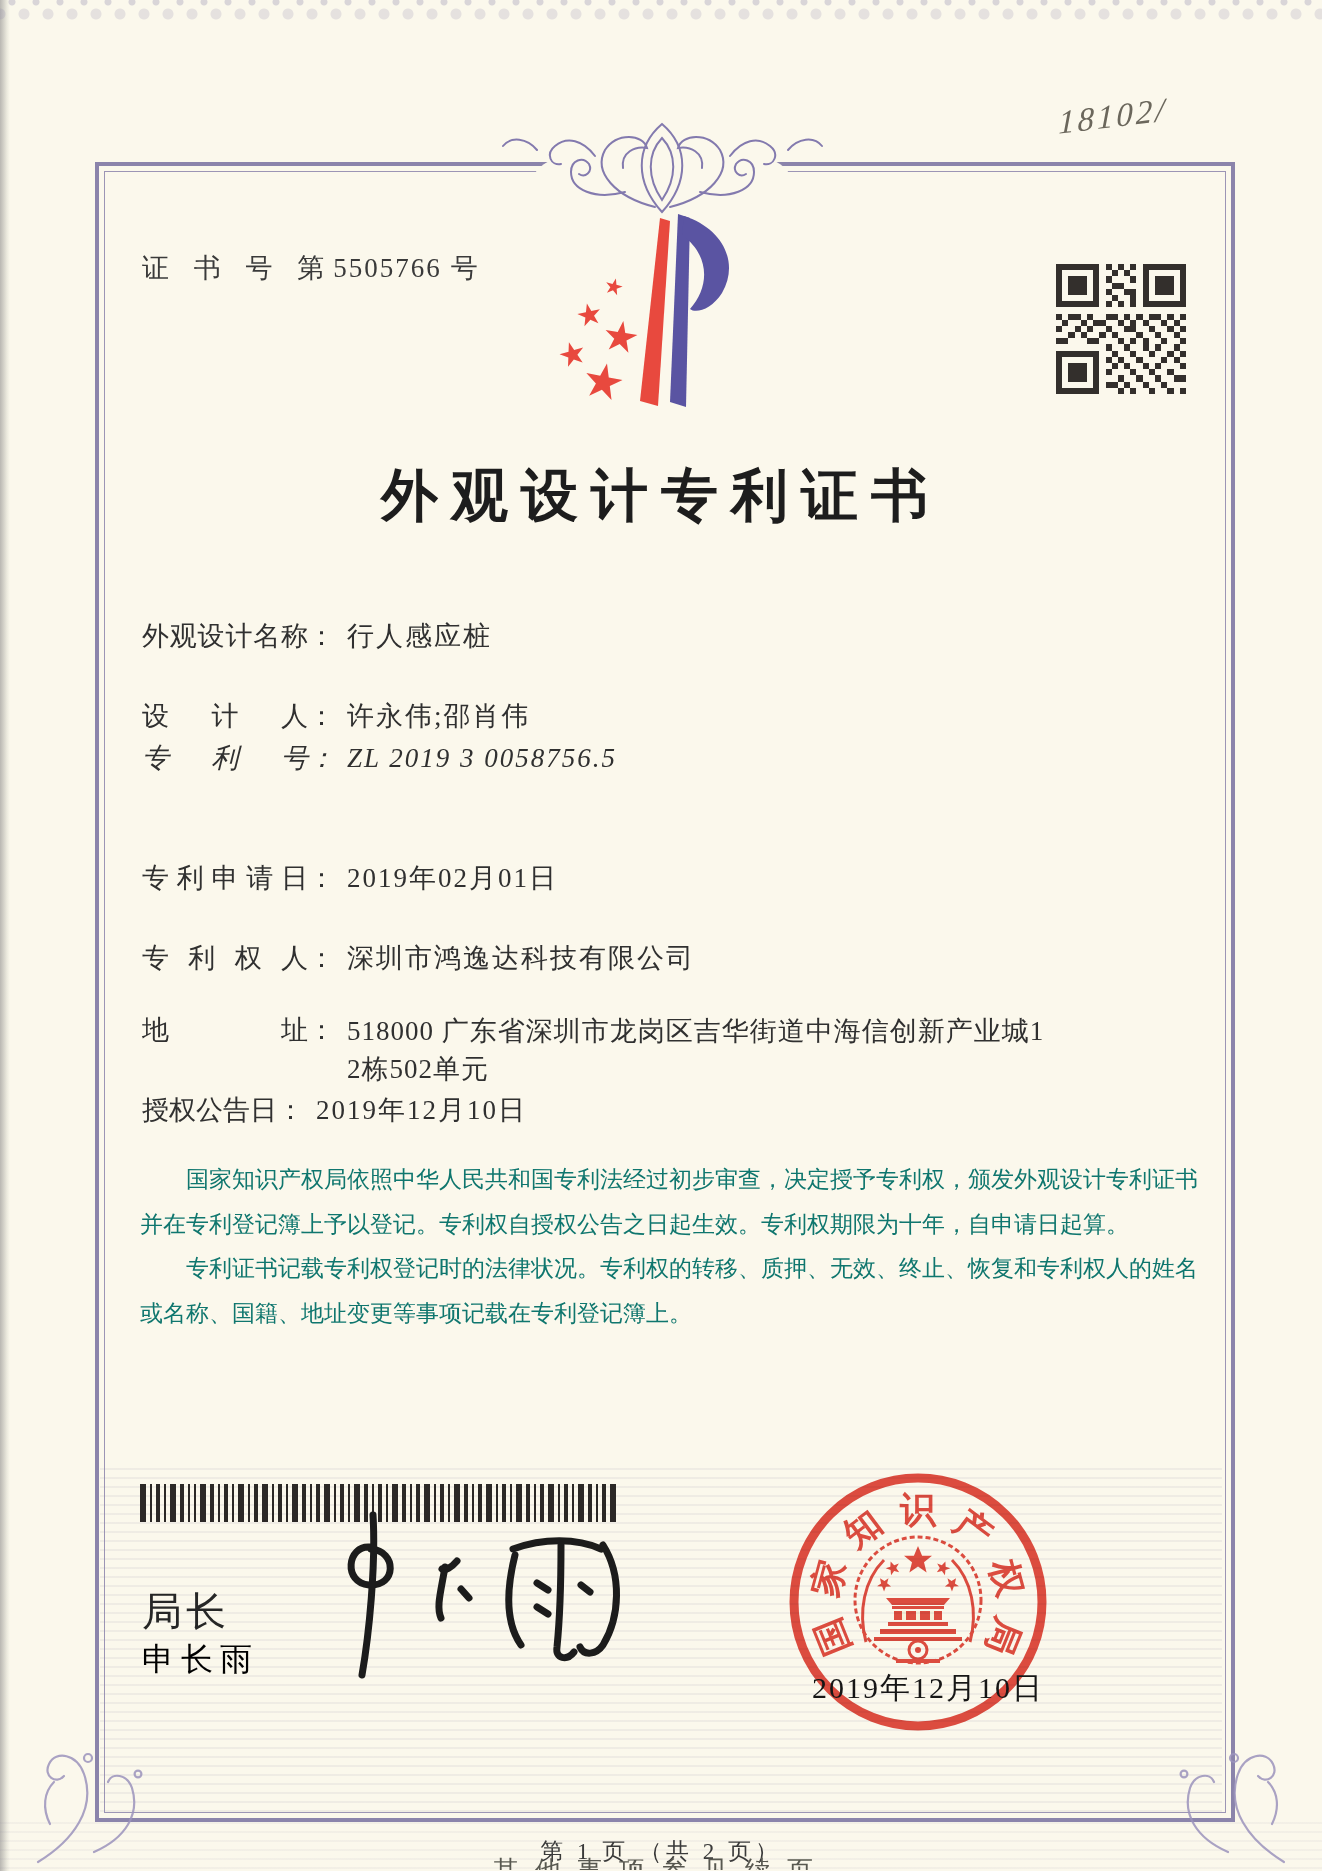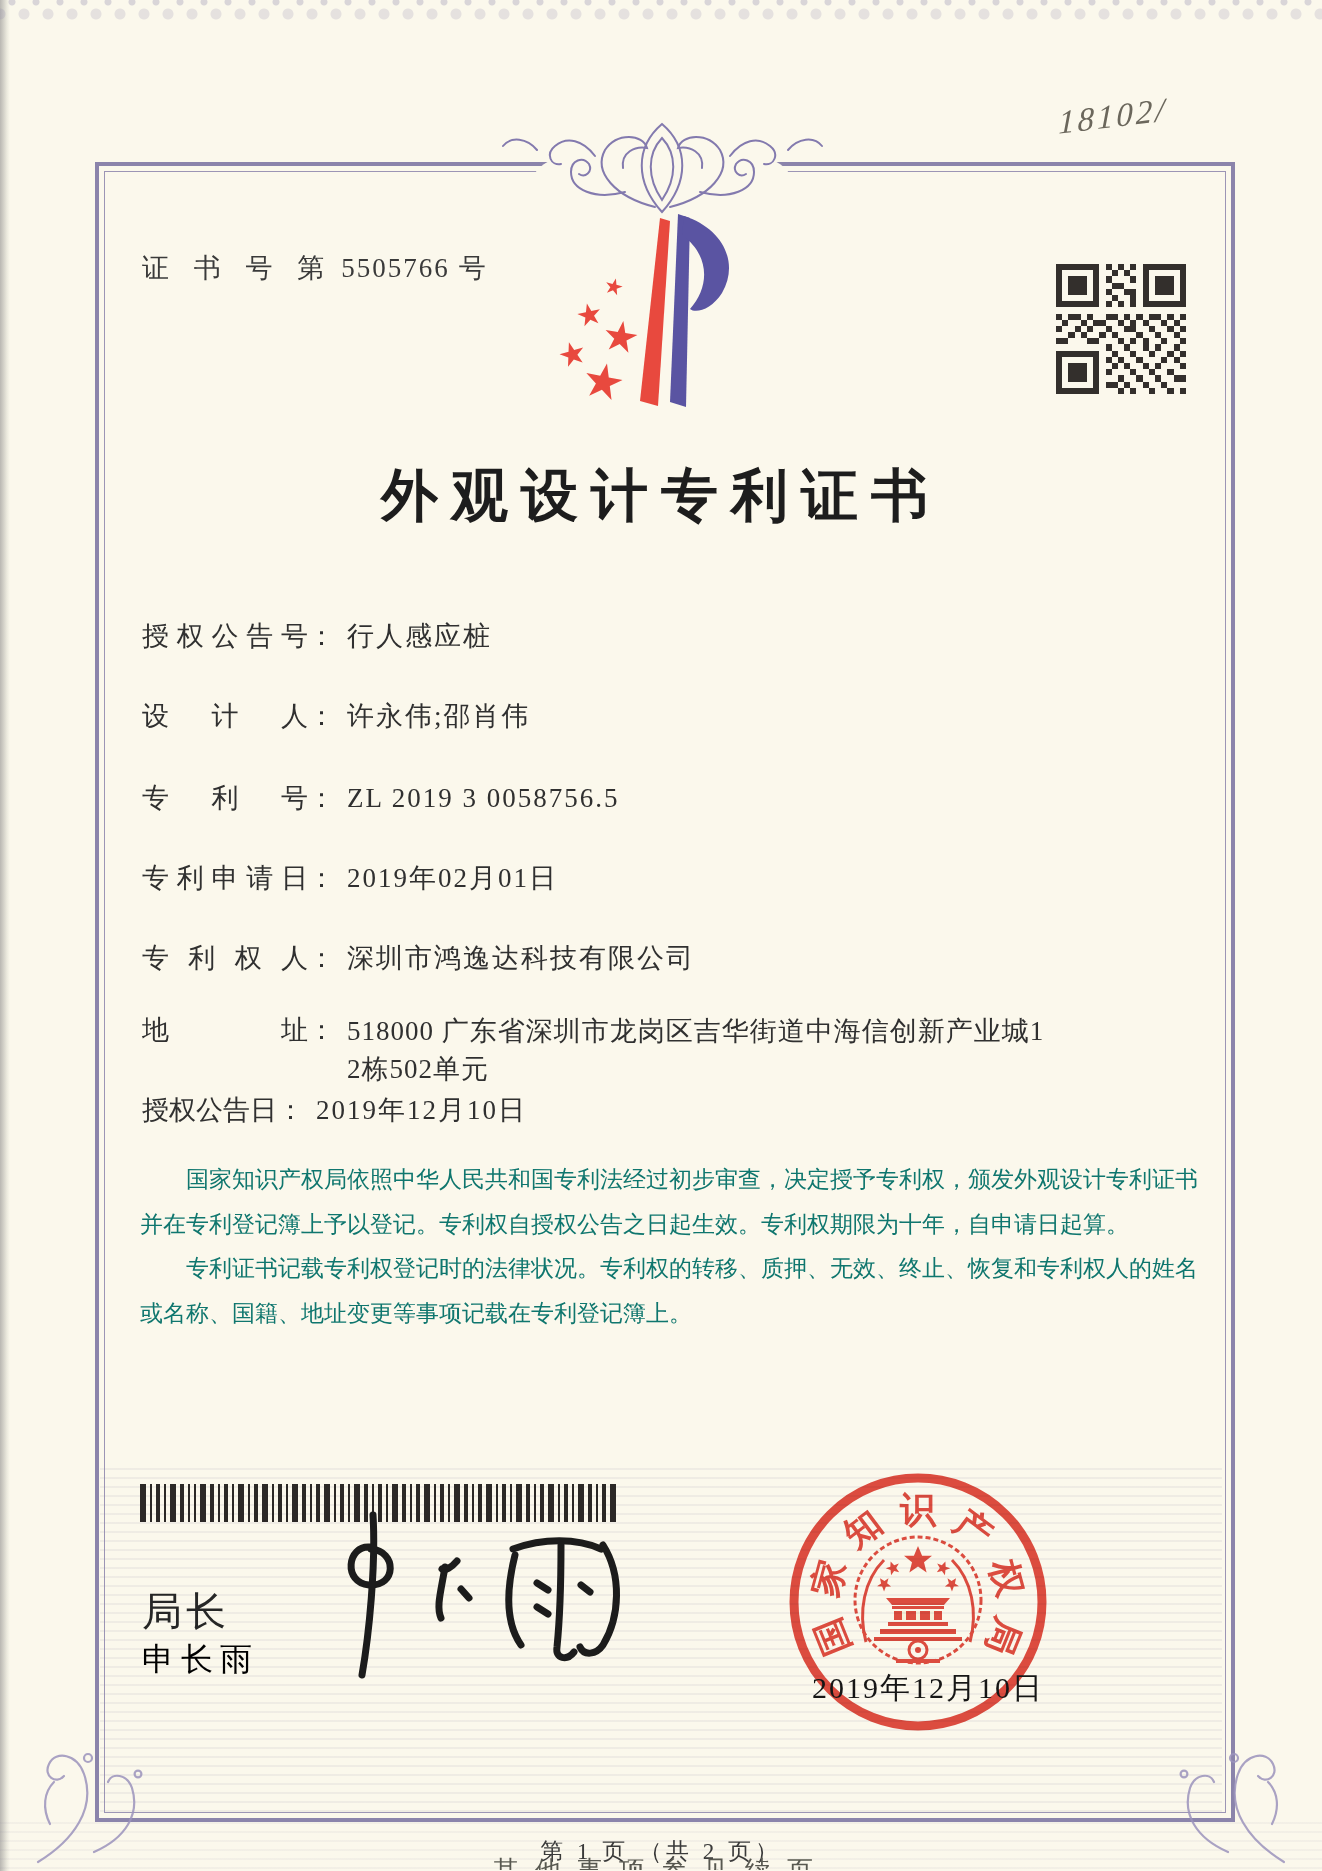"5505766" #cert-no .num { margin-left: 8px -> none }
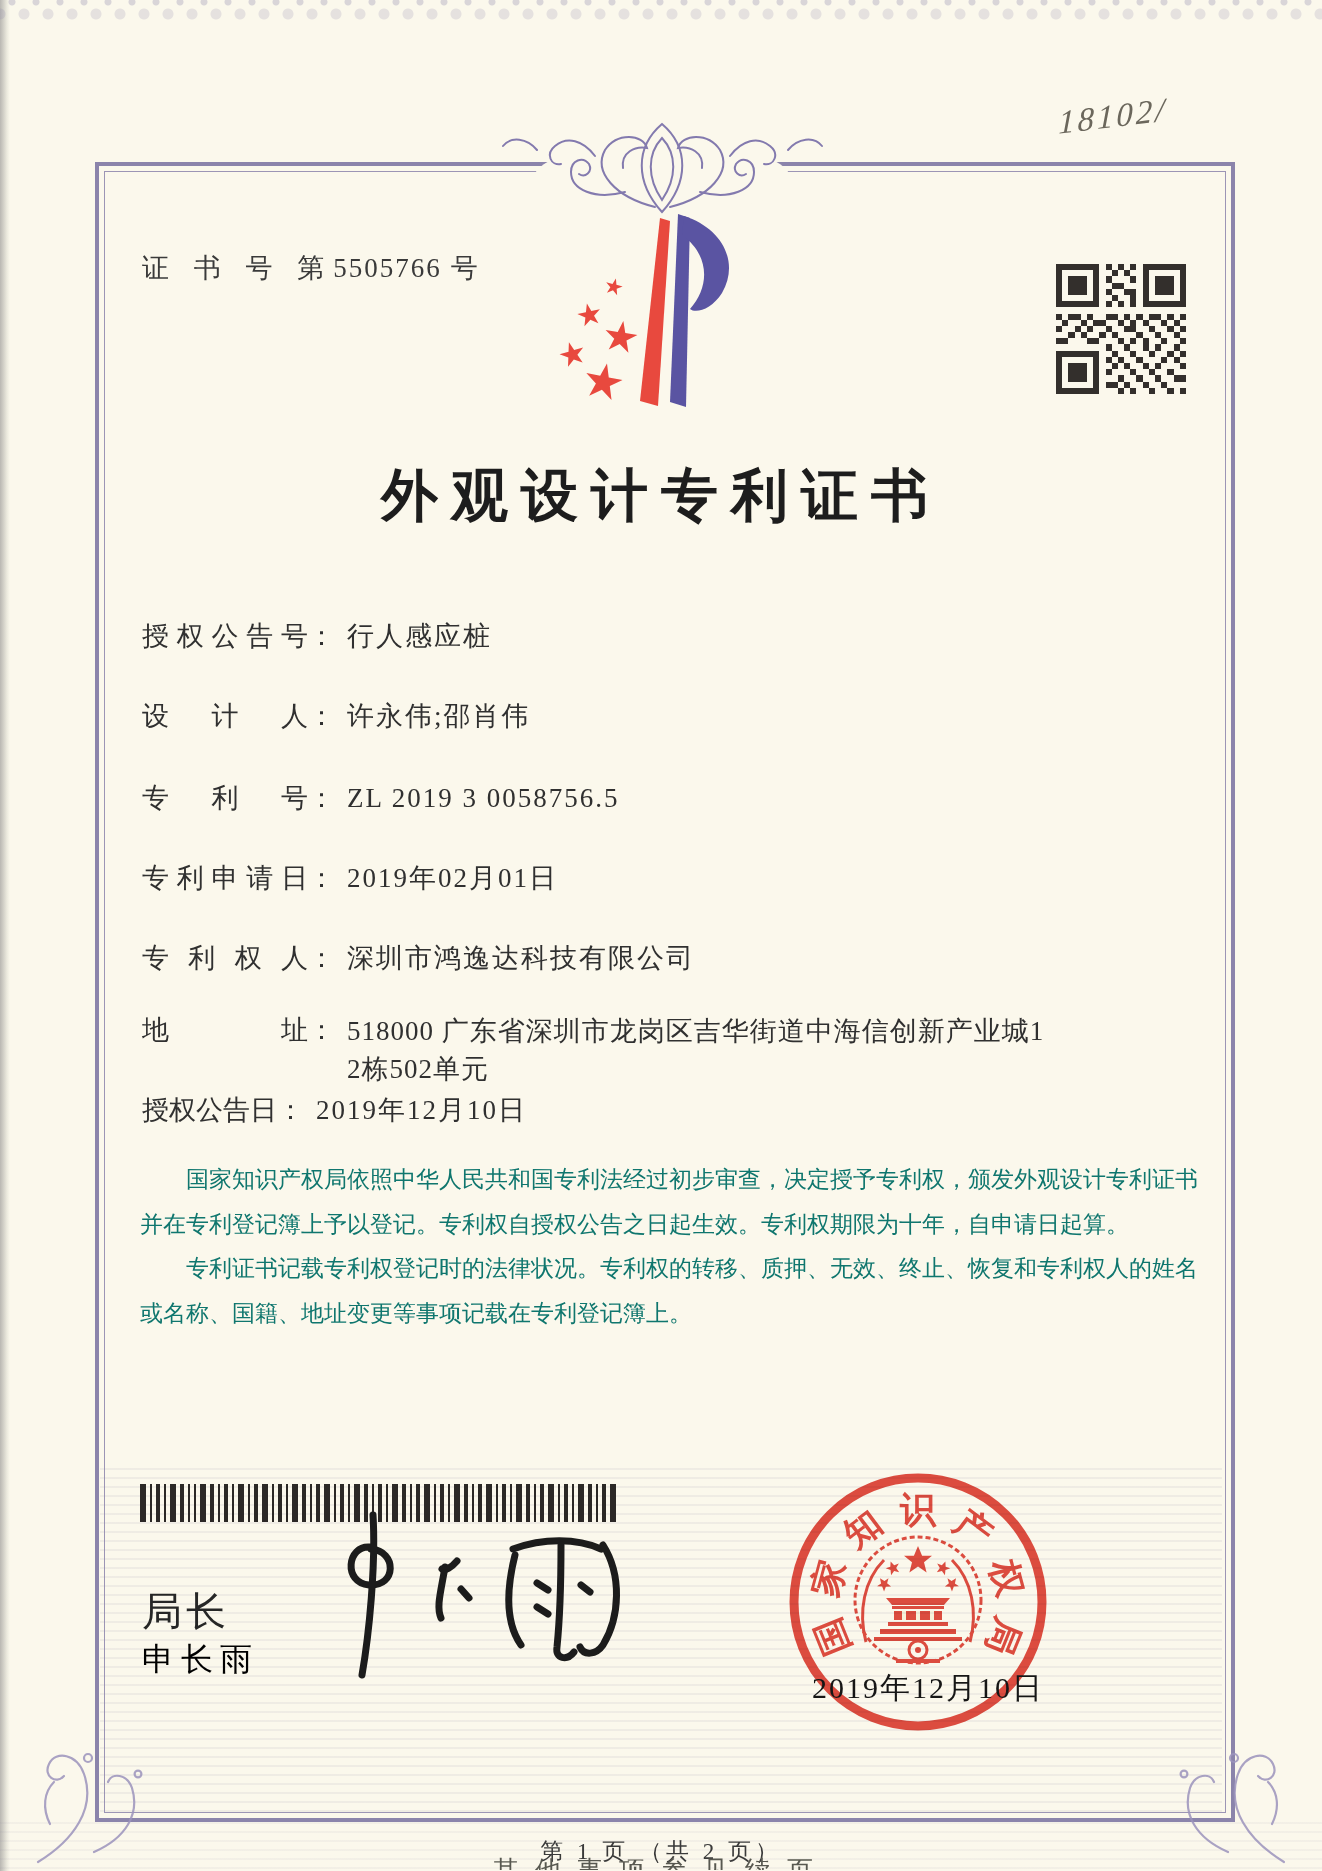"授权公告号" span.jlabel { text: 授权公告号 -> 外观设计名称 }
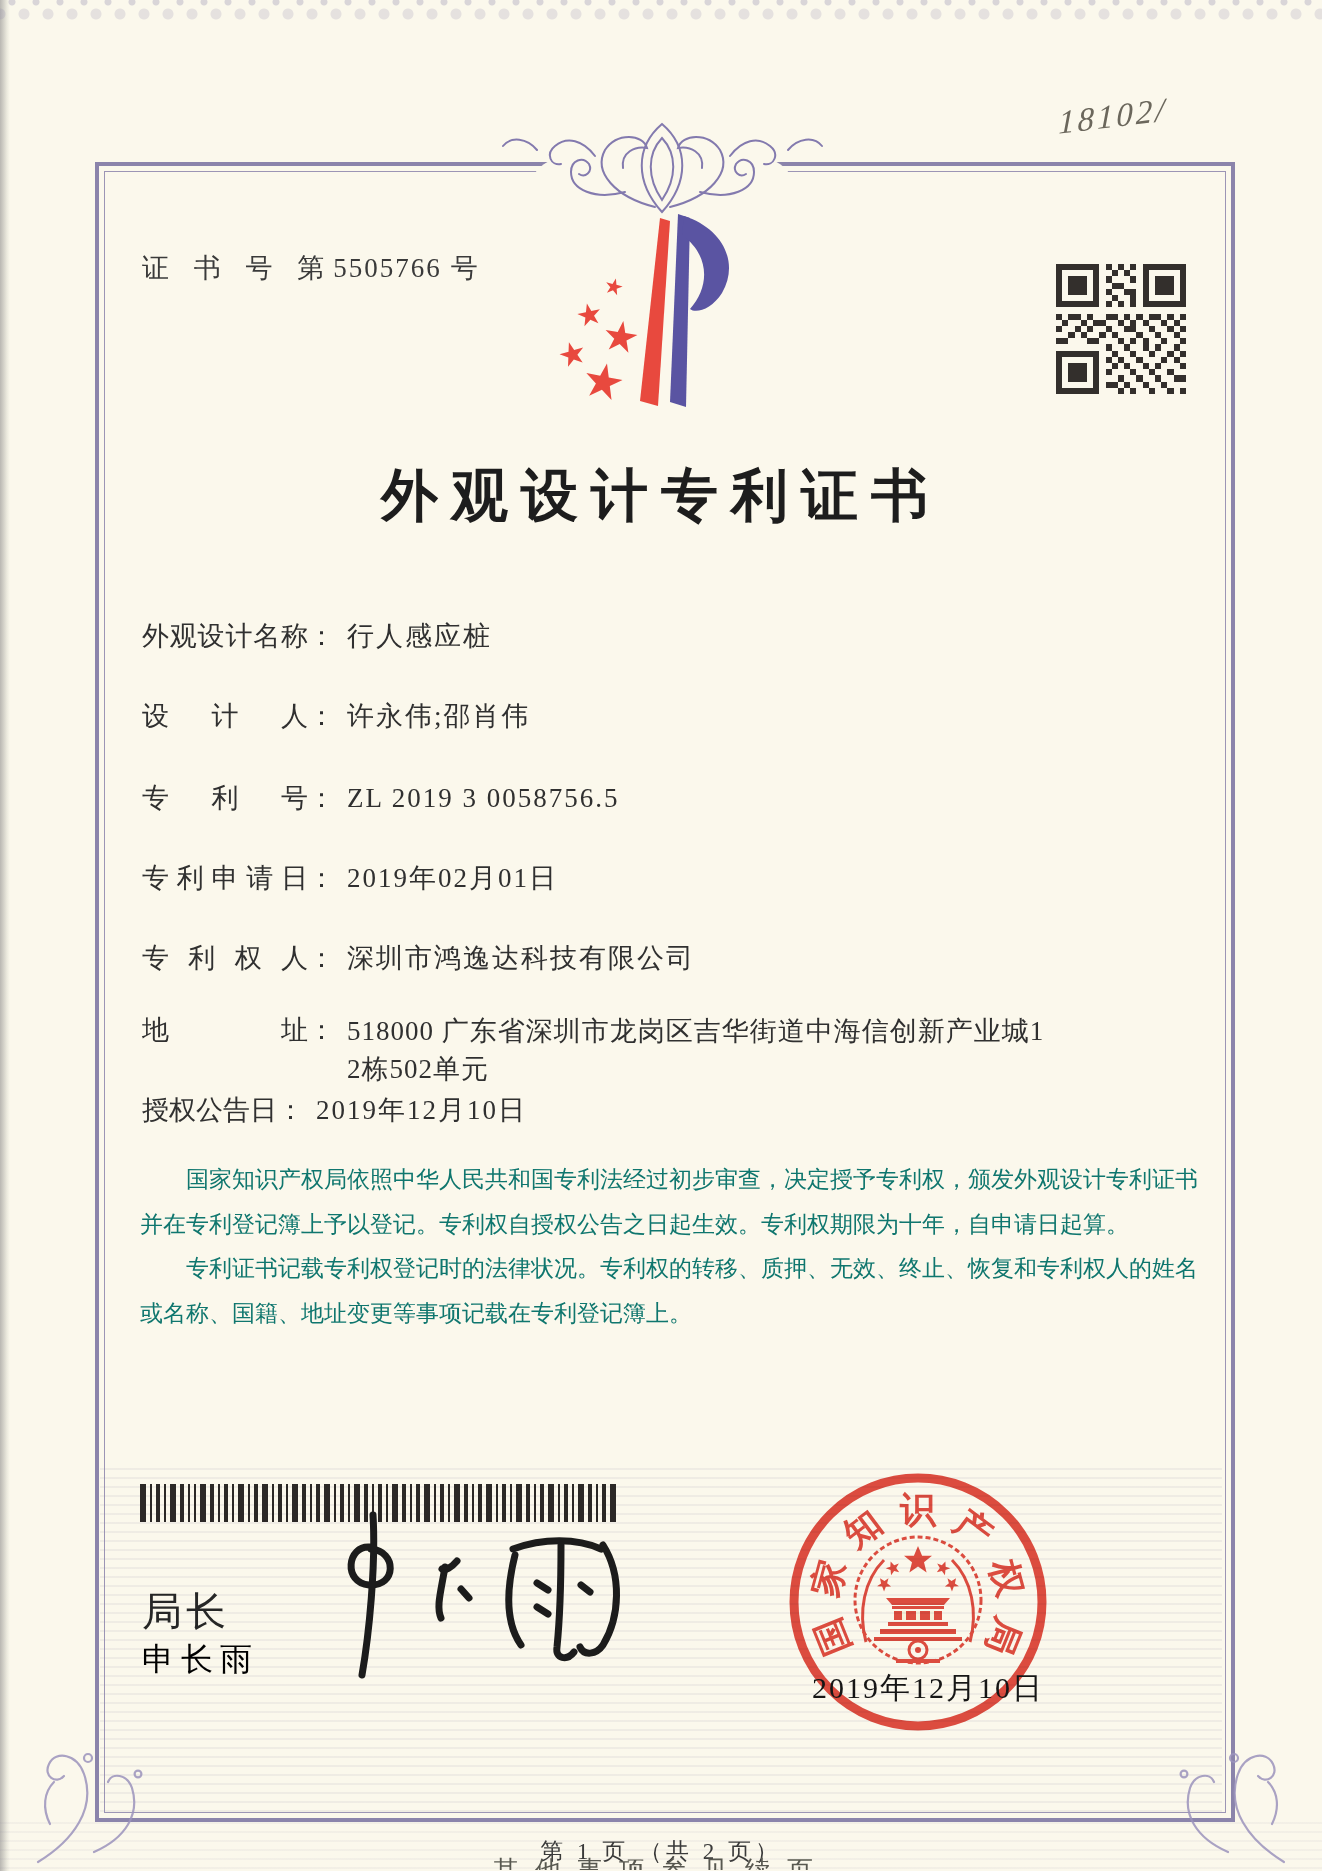"专利号： ZL 2019 3 0058756.5" div.field-row { font-style: none -> italic; top: 780px -> 740px }
